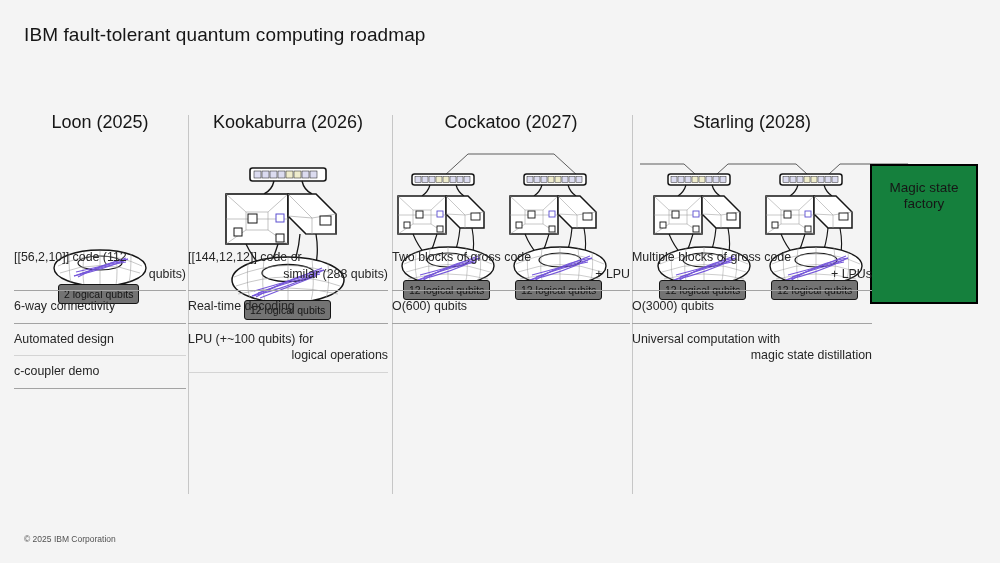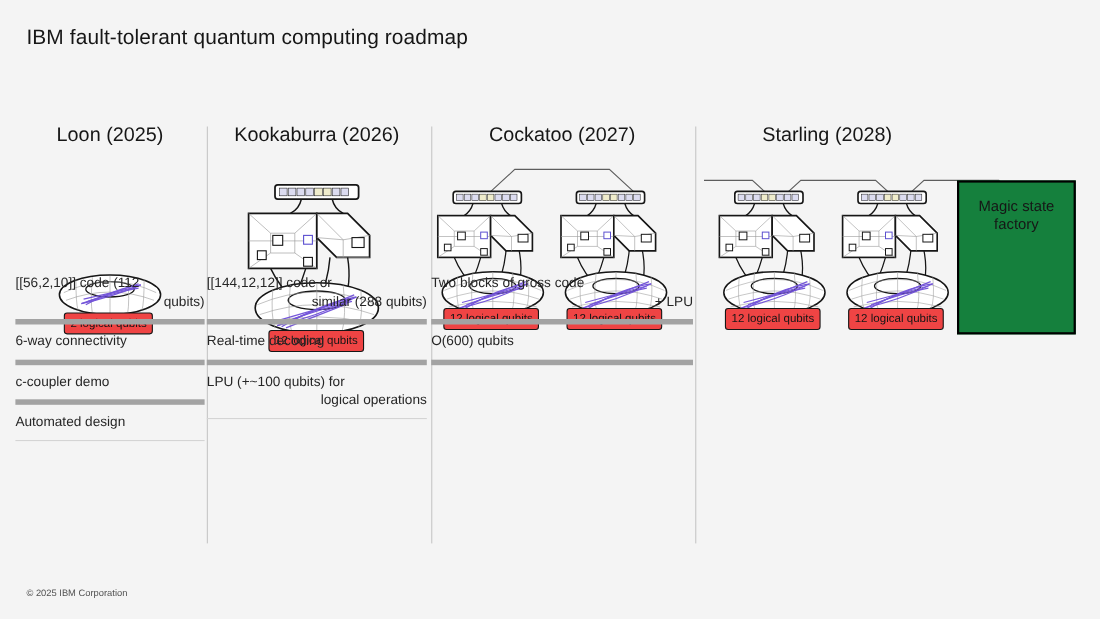"[[56,2,10]] code (112" .bullet { border-bottom: 5px solid #a3a3a3 -> 1px solid #a3a3a3 }
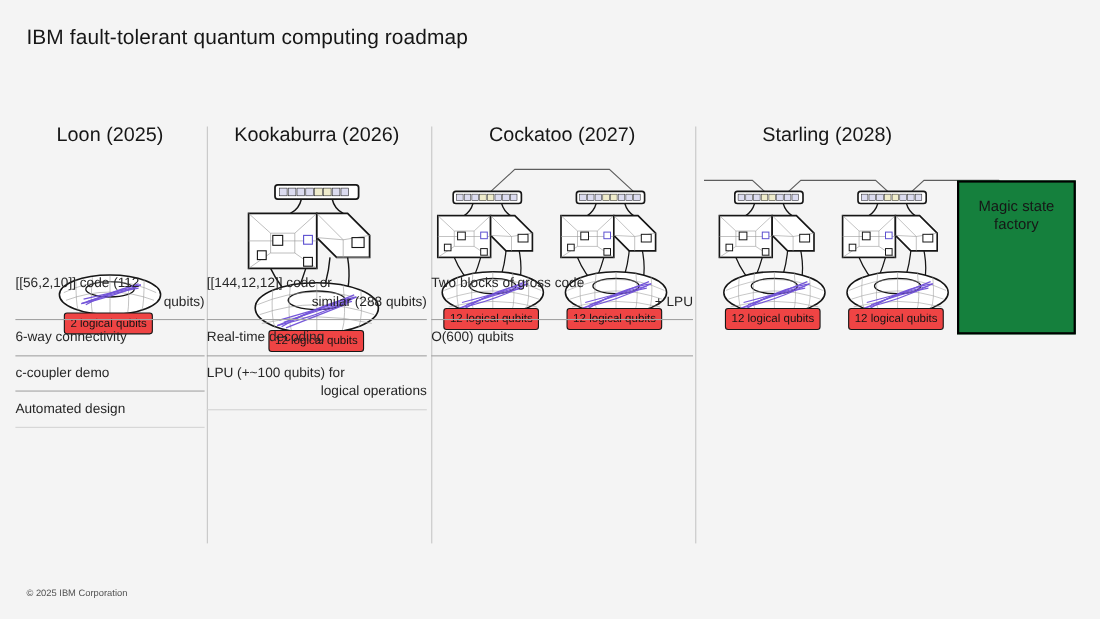"Multiple blocks of gross code" div.bullets { html: none -> <div> <div> <span>Multiple blocks of gross code</span> <span>+ LPUs</span> </div> <div> <span>O(3000) qubits</span> </div> <div> <span>Universal computation with</span> <span>magic state distillation</span> </div> </div> }
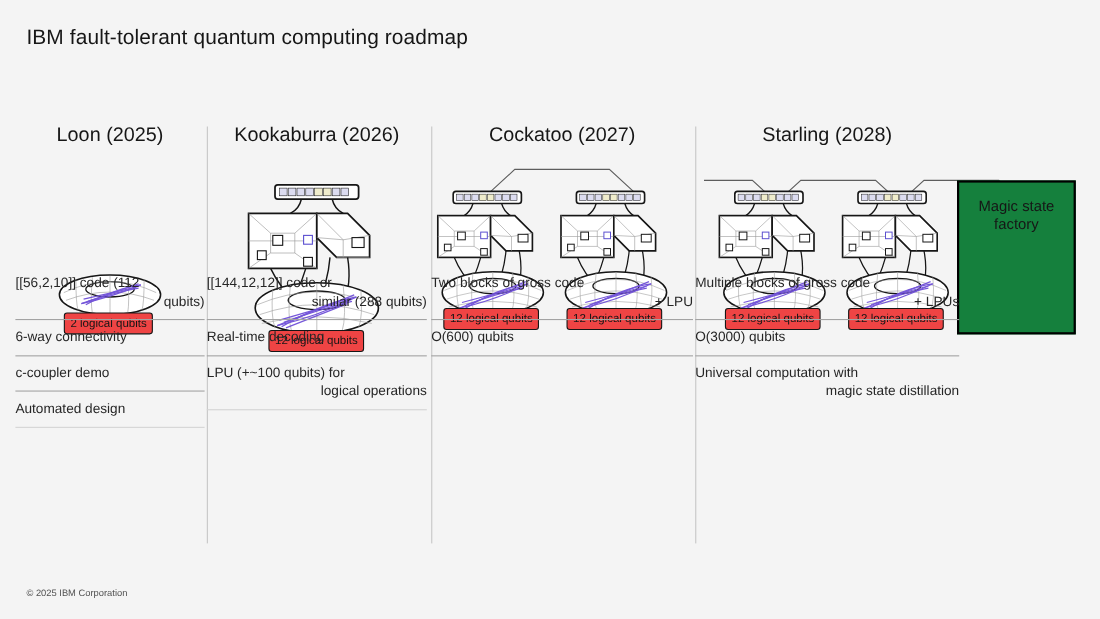"2 logical qubits" .lbl { background: #ef4444 -> #737373 }
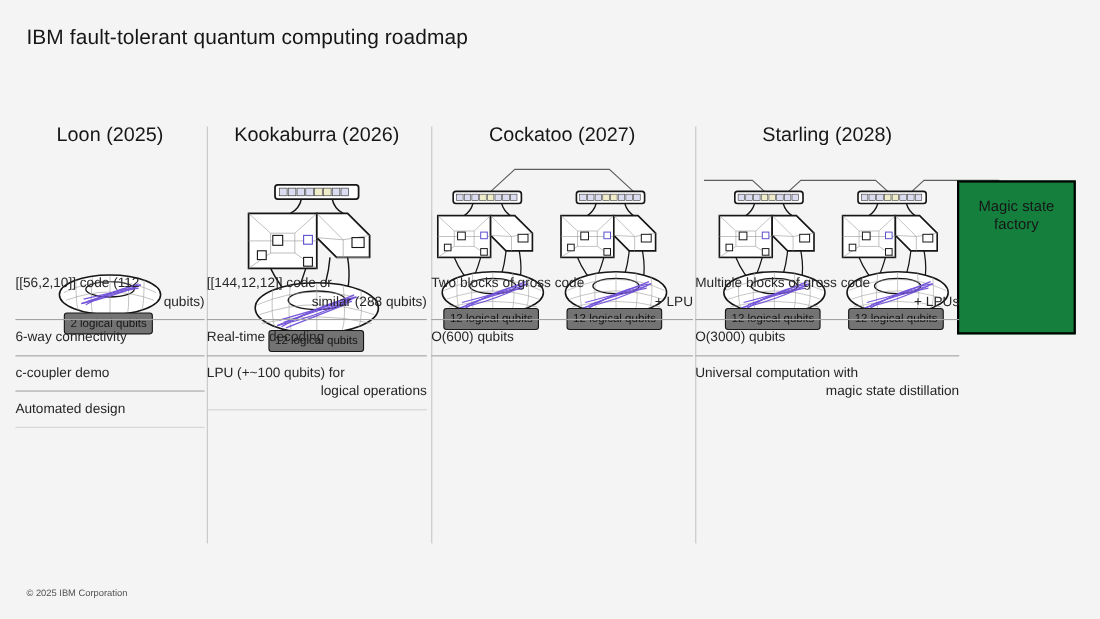"c-coupler demo" div.bullet { order: before "Automated design" -> after "Automated design" }
